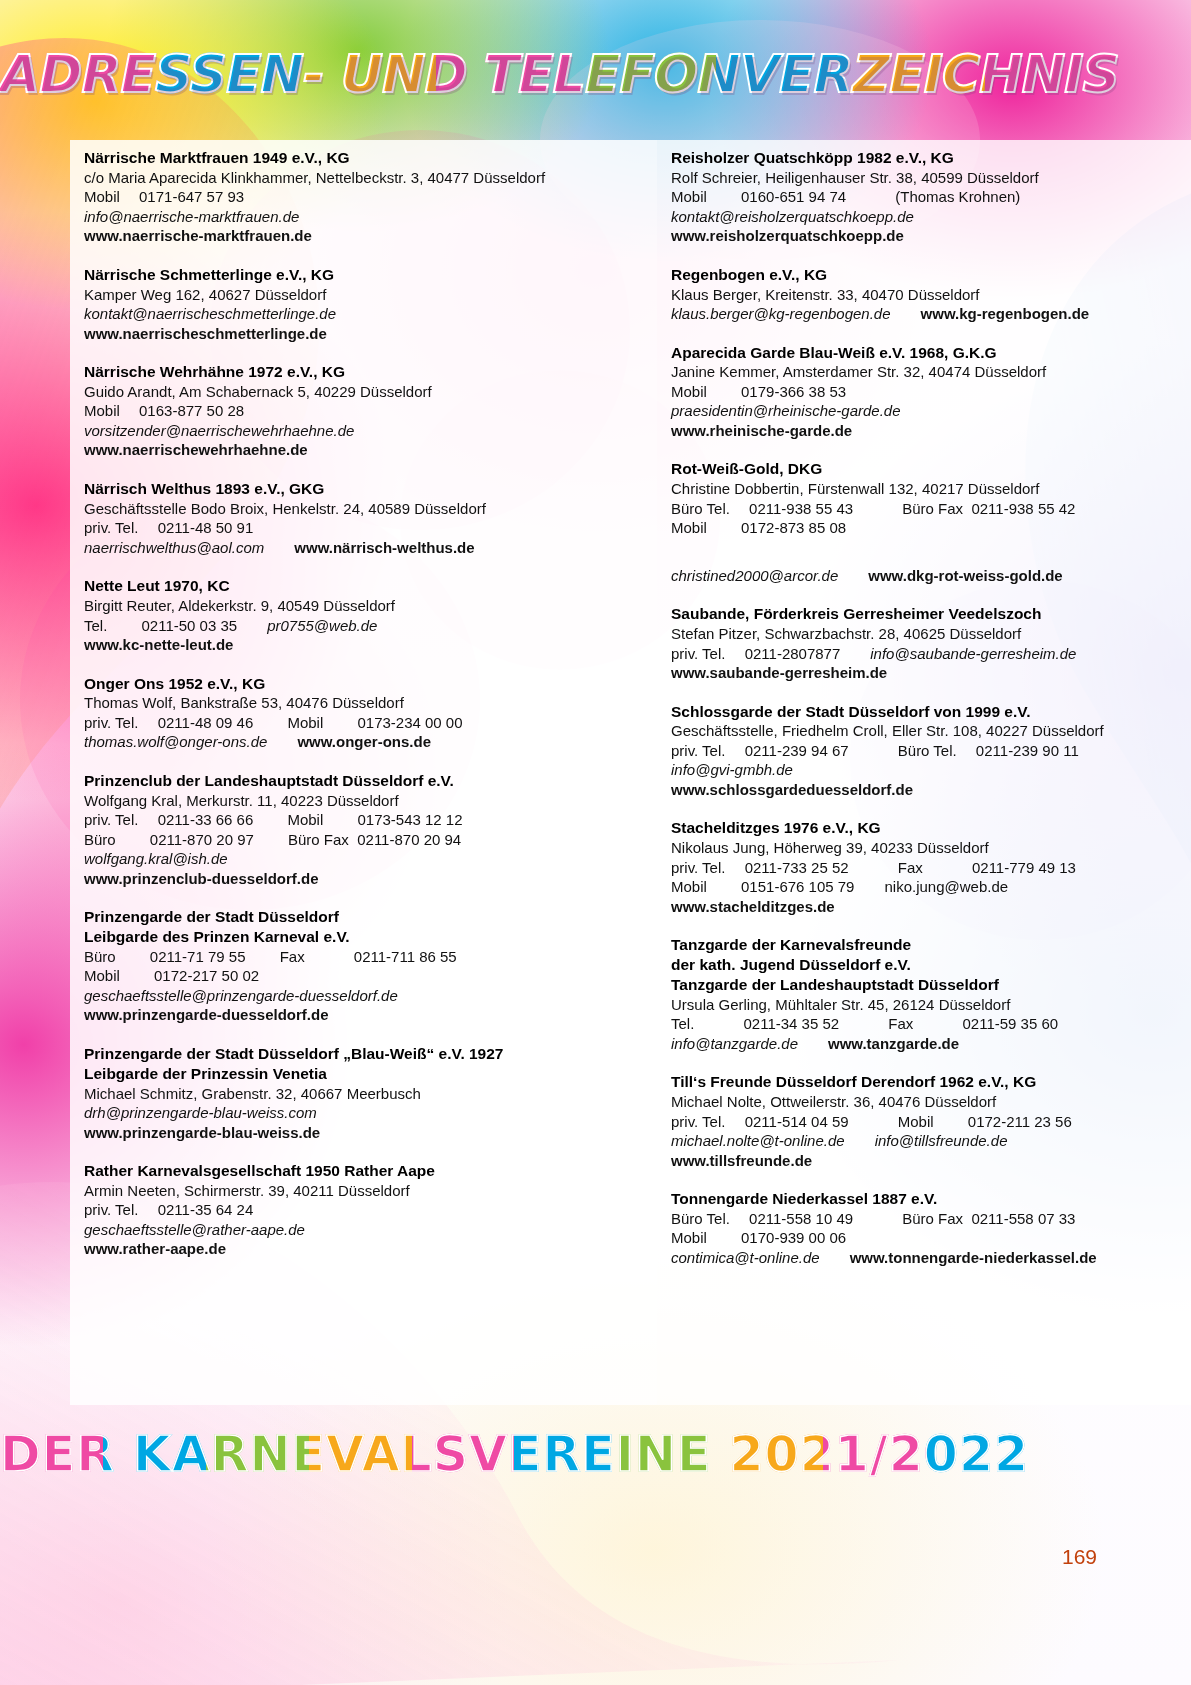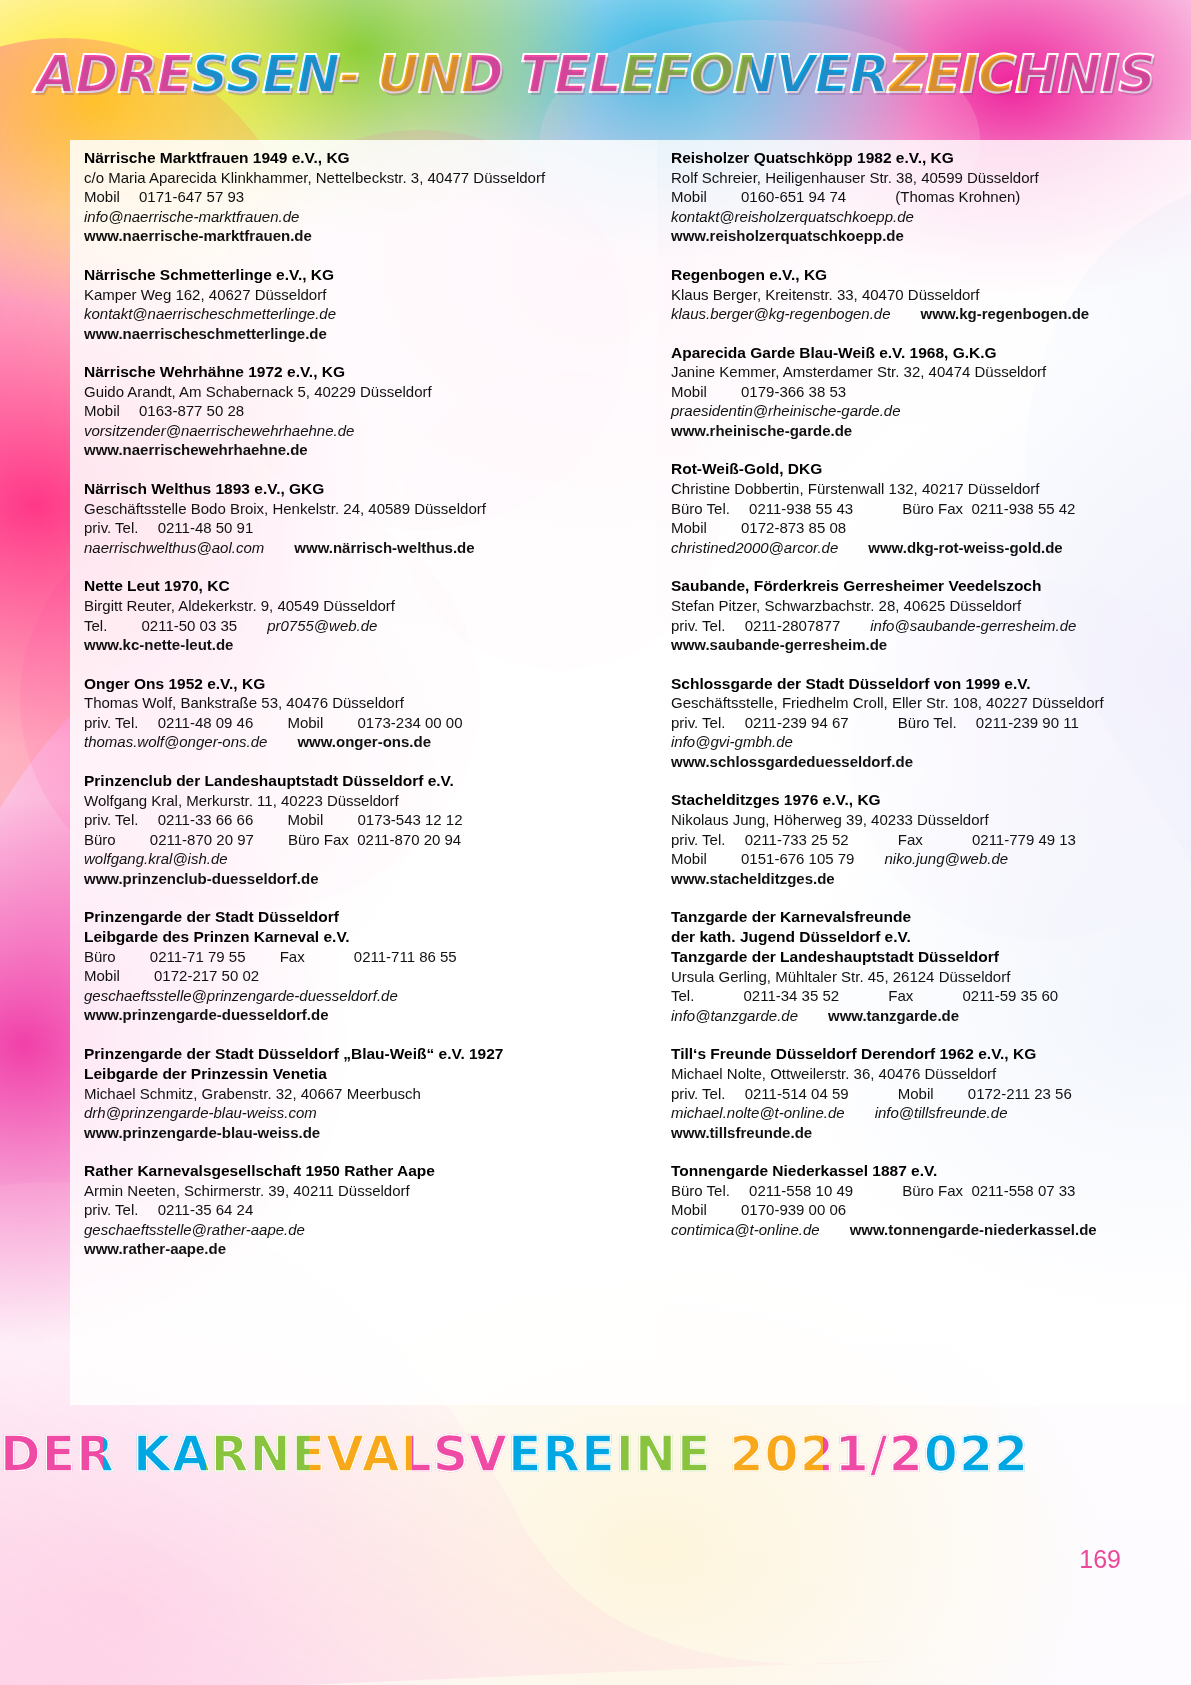"ADRESSEN- UND TELEFONVERZEICHNIS" .header { text-align: center -> none }
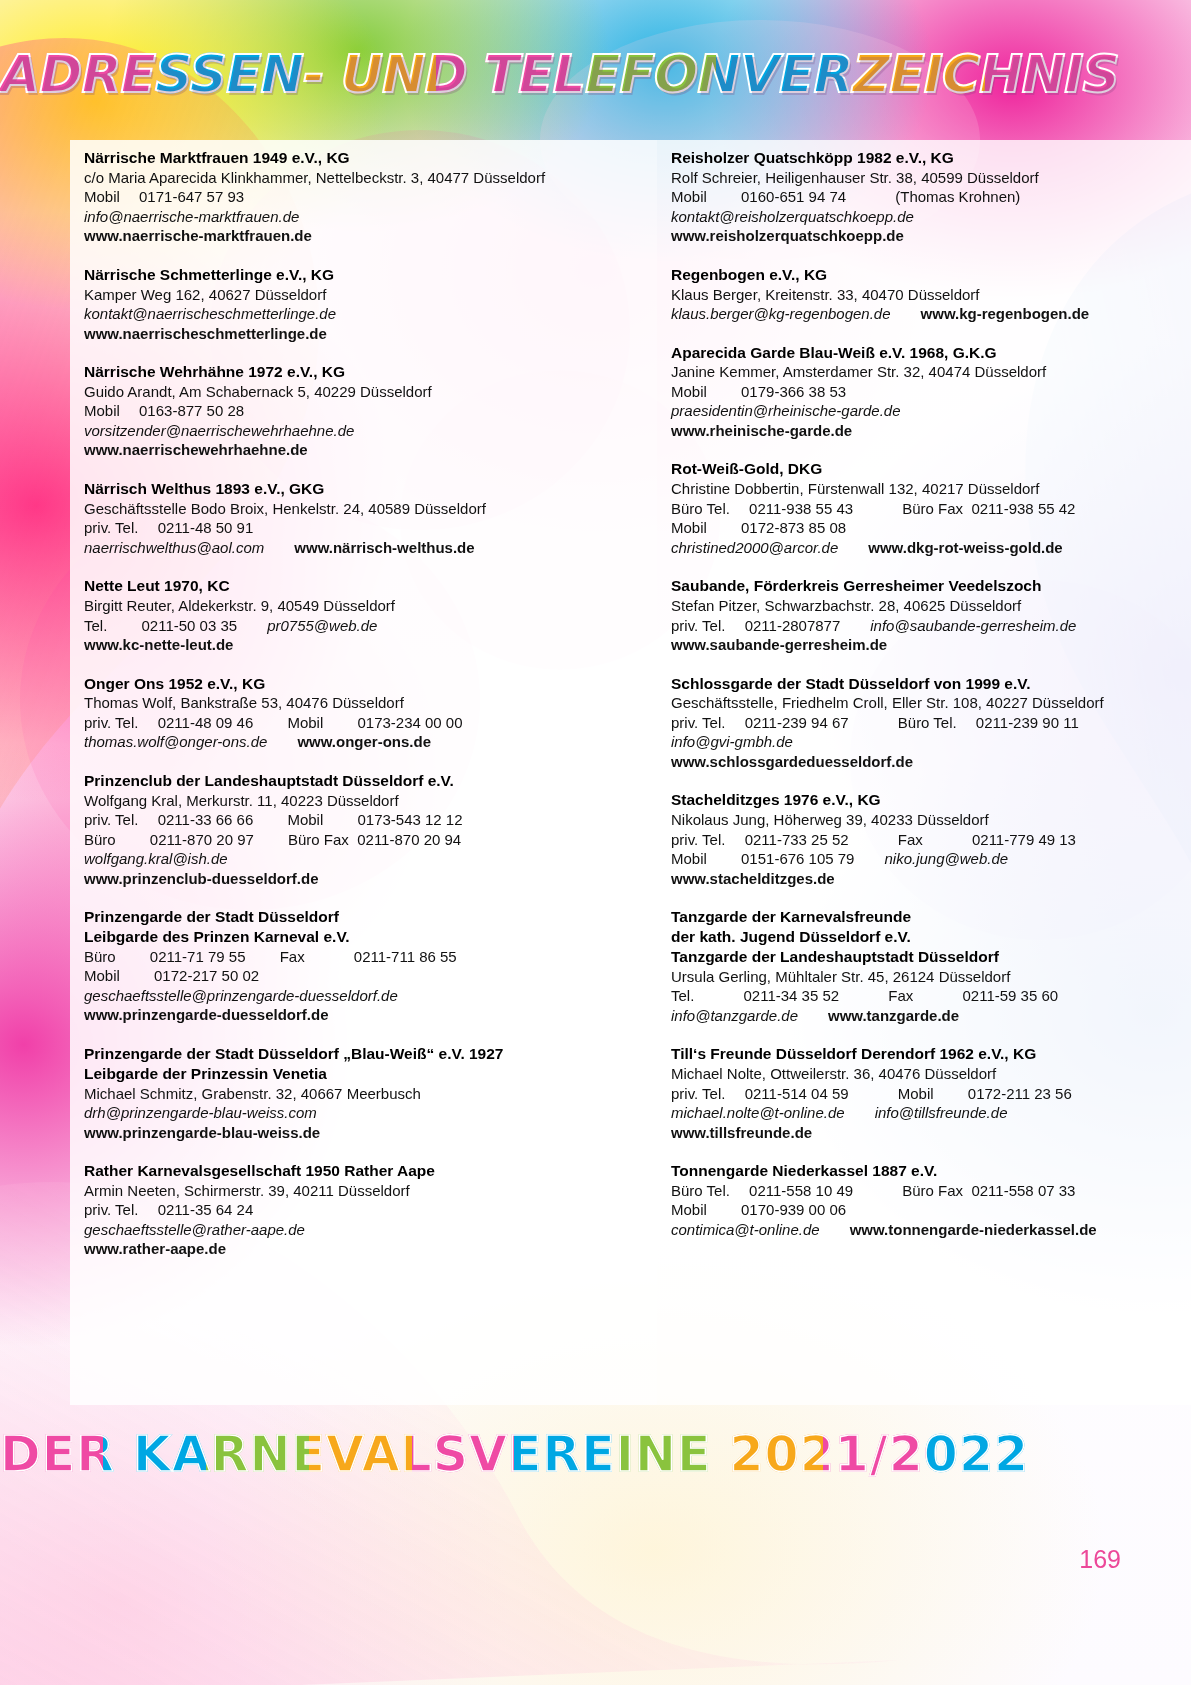"www.dkg-rot-weiss-gold.de" span.col2 { margin-top: none -> 28px }
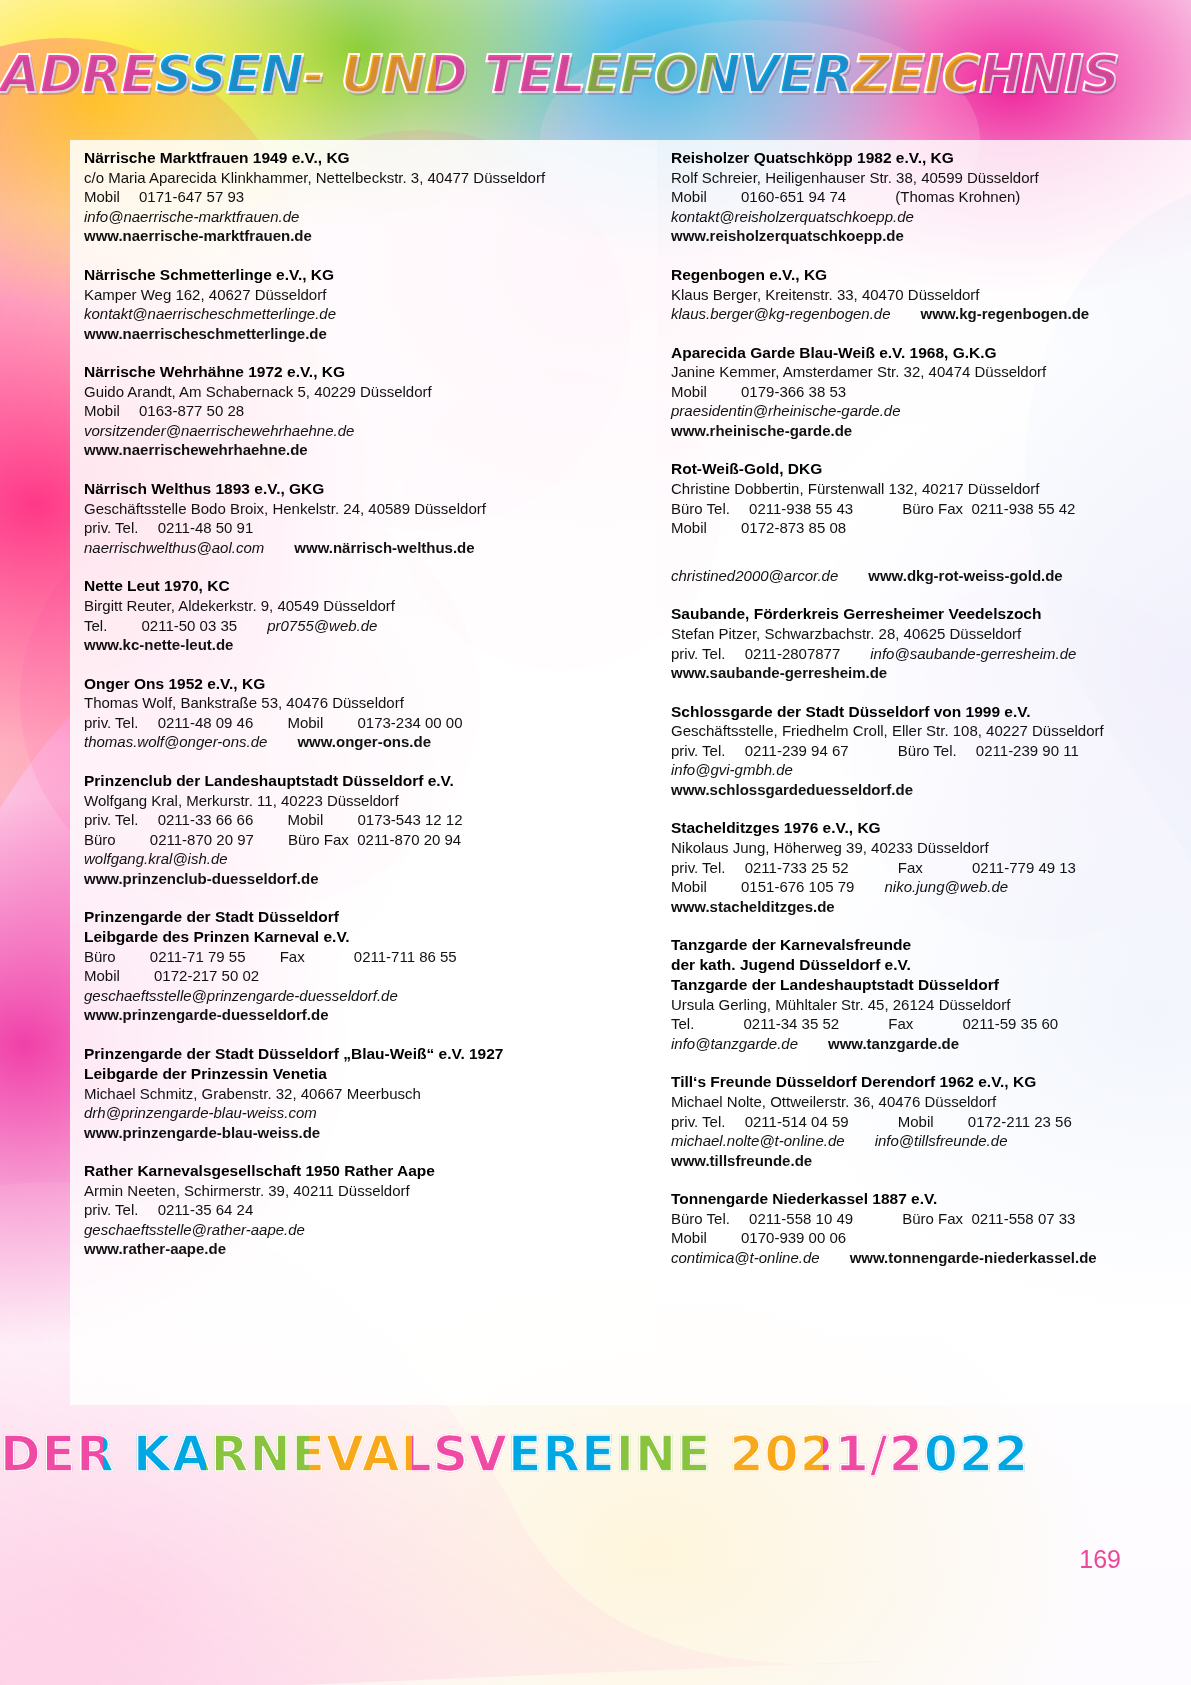"niko.jung@web.de" span.col2 { font-style: italic -> none }
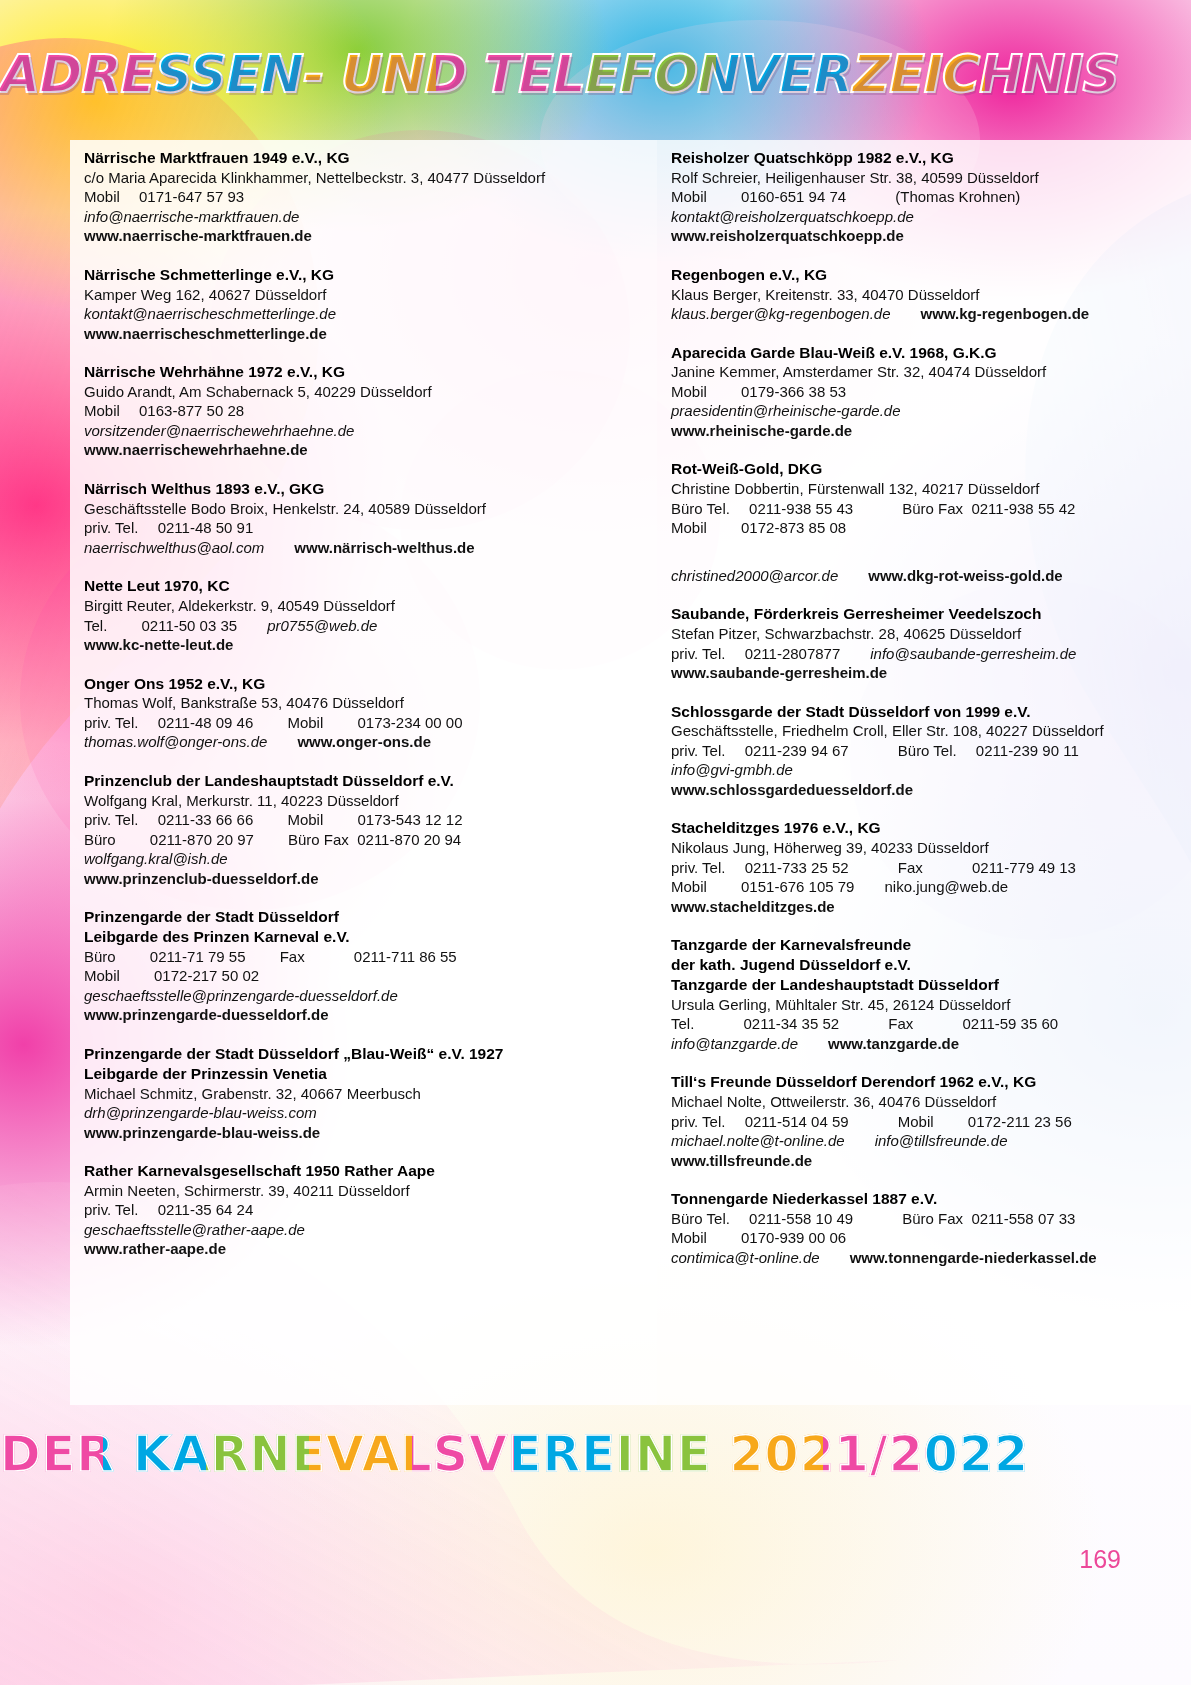"169" .page-number { color: #ec4899 -> #c2410c; font-size: 25px -> 21px; right: 70px -> 94px }
